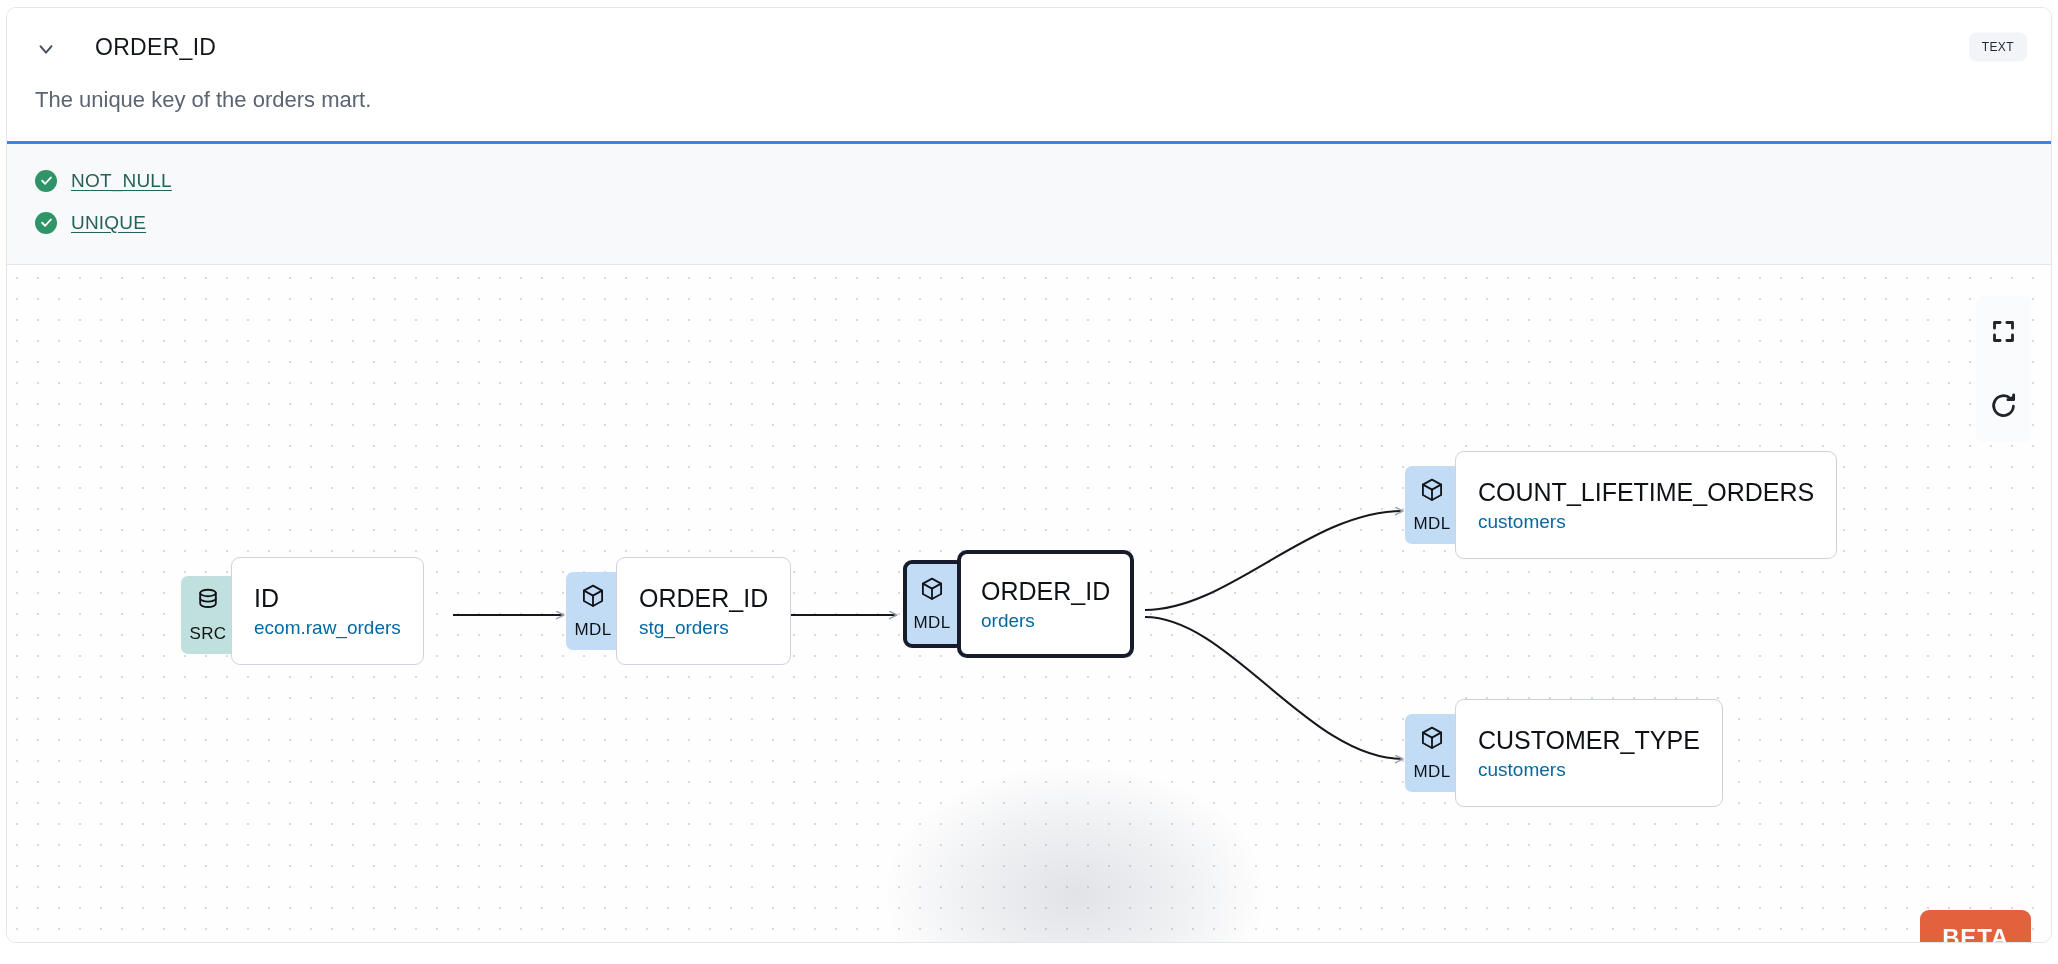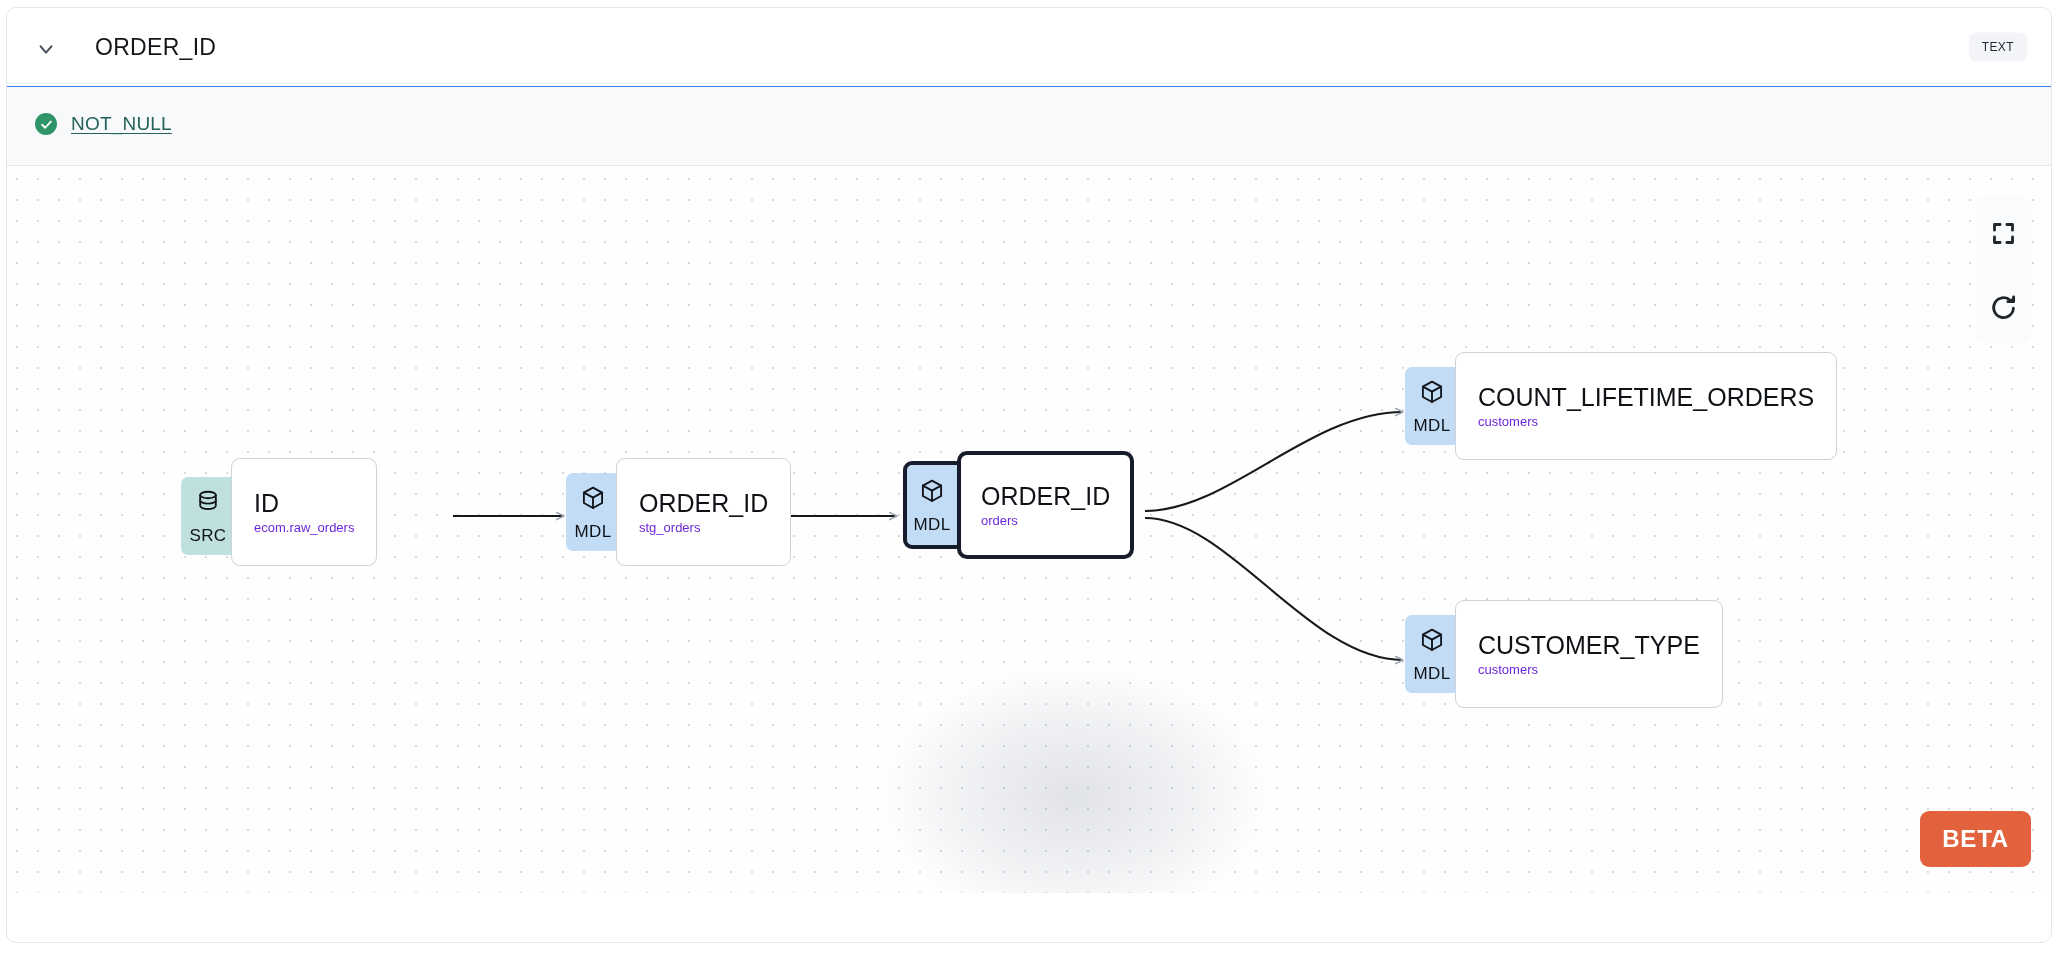"The unique key of the" div.description { html: none -> <div>The unique key of the orders mart.</div> }
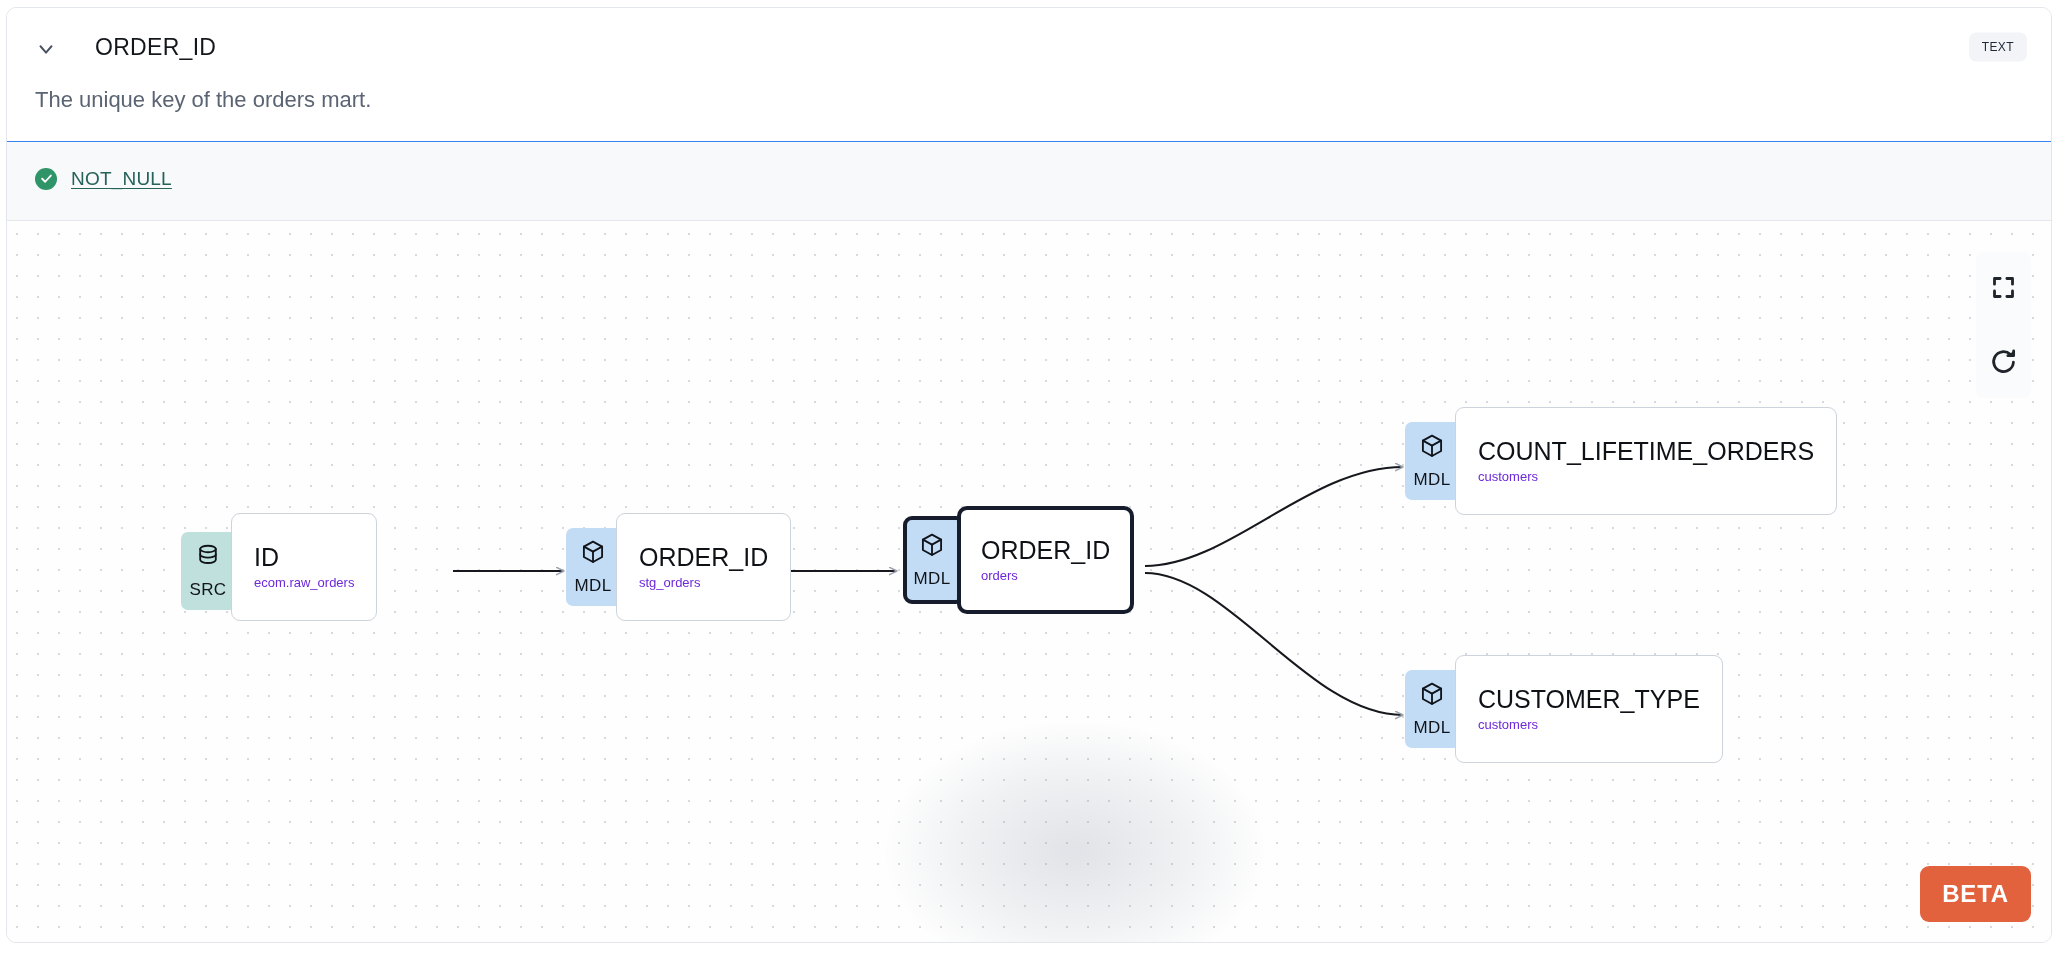"NOT_NULL" .tests { border-top: 1px solid #3b82f6 -> 3px solid #3b82f6 }
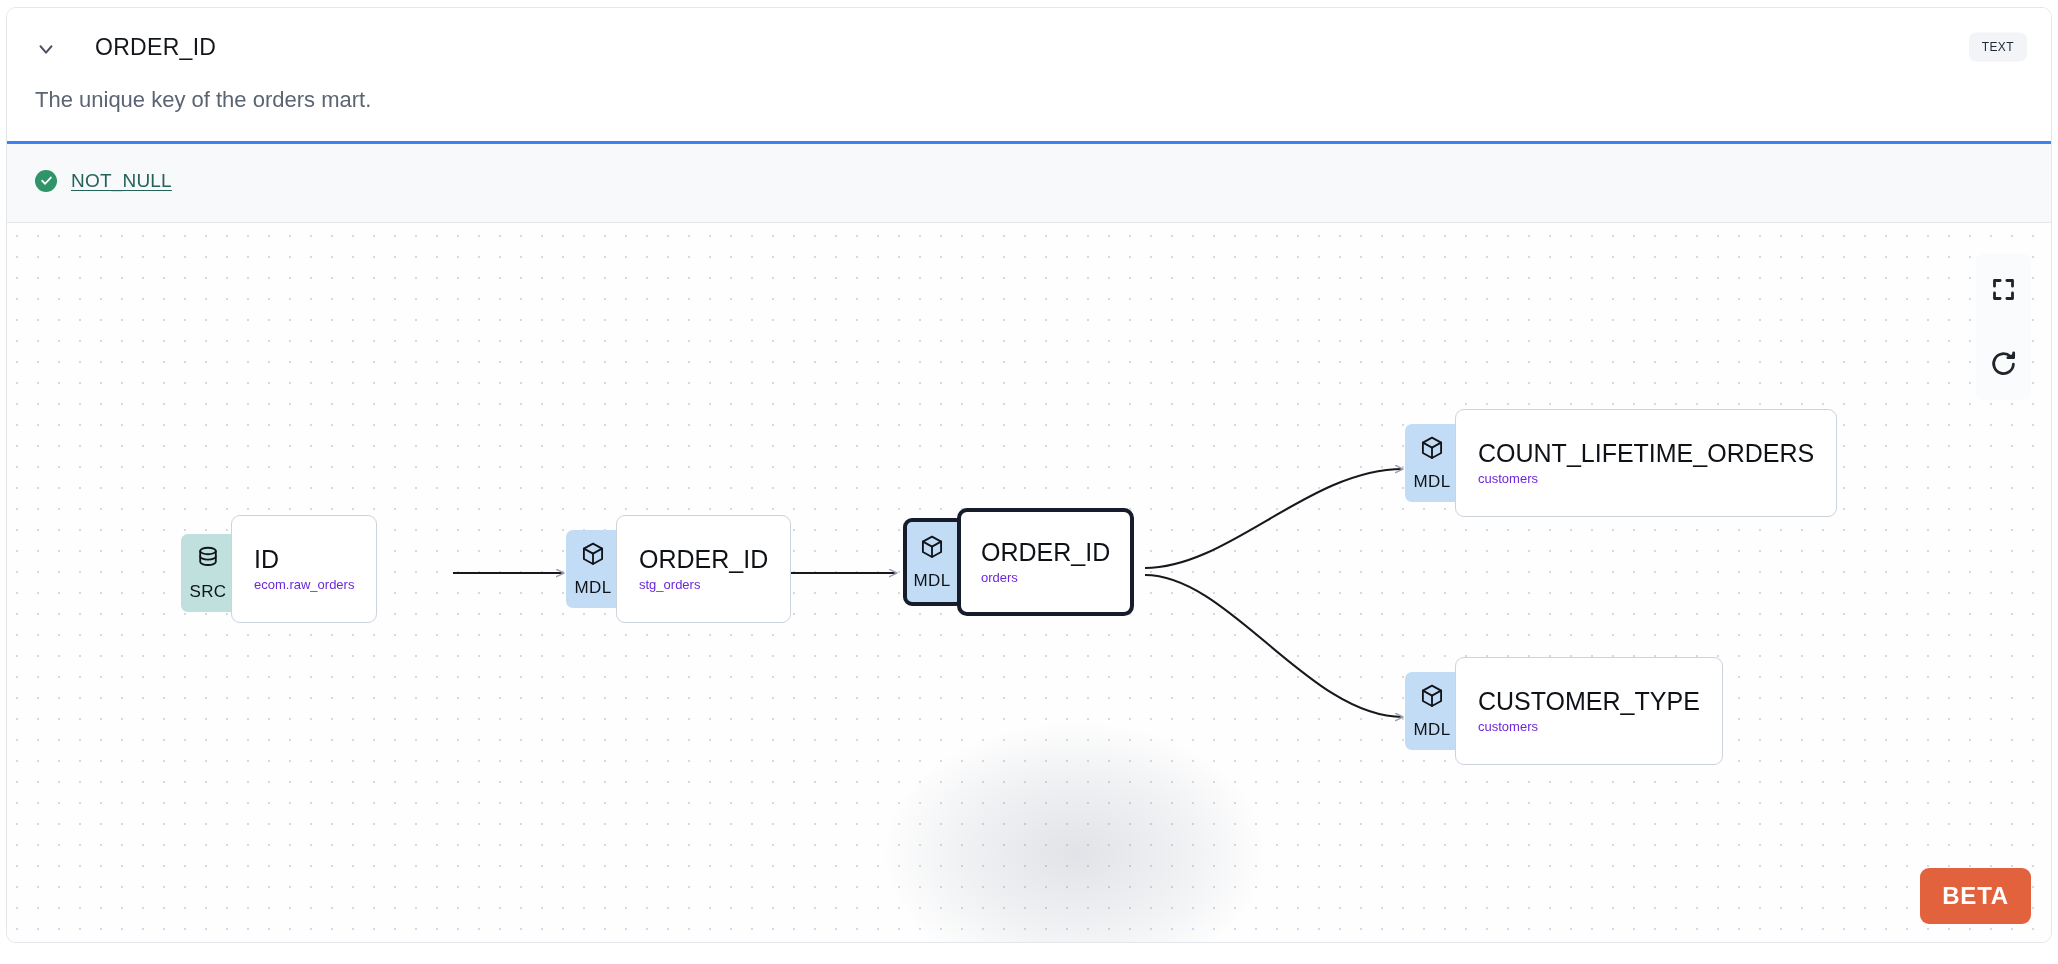"UNIQUE" div.test-row { html: none -> <div> <span> <svg> <polyline></polyline> </svg> </span> <a>UNIQUE</a> </div> }
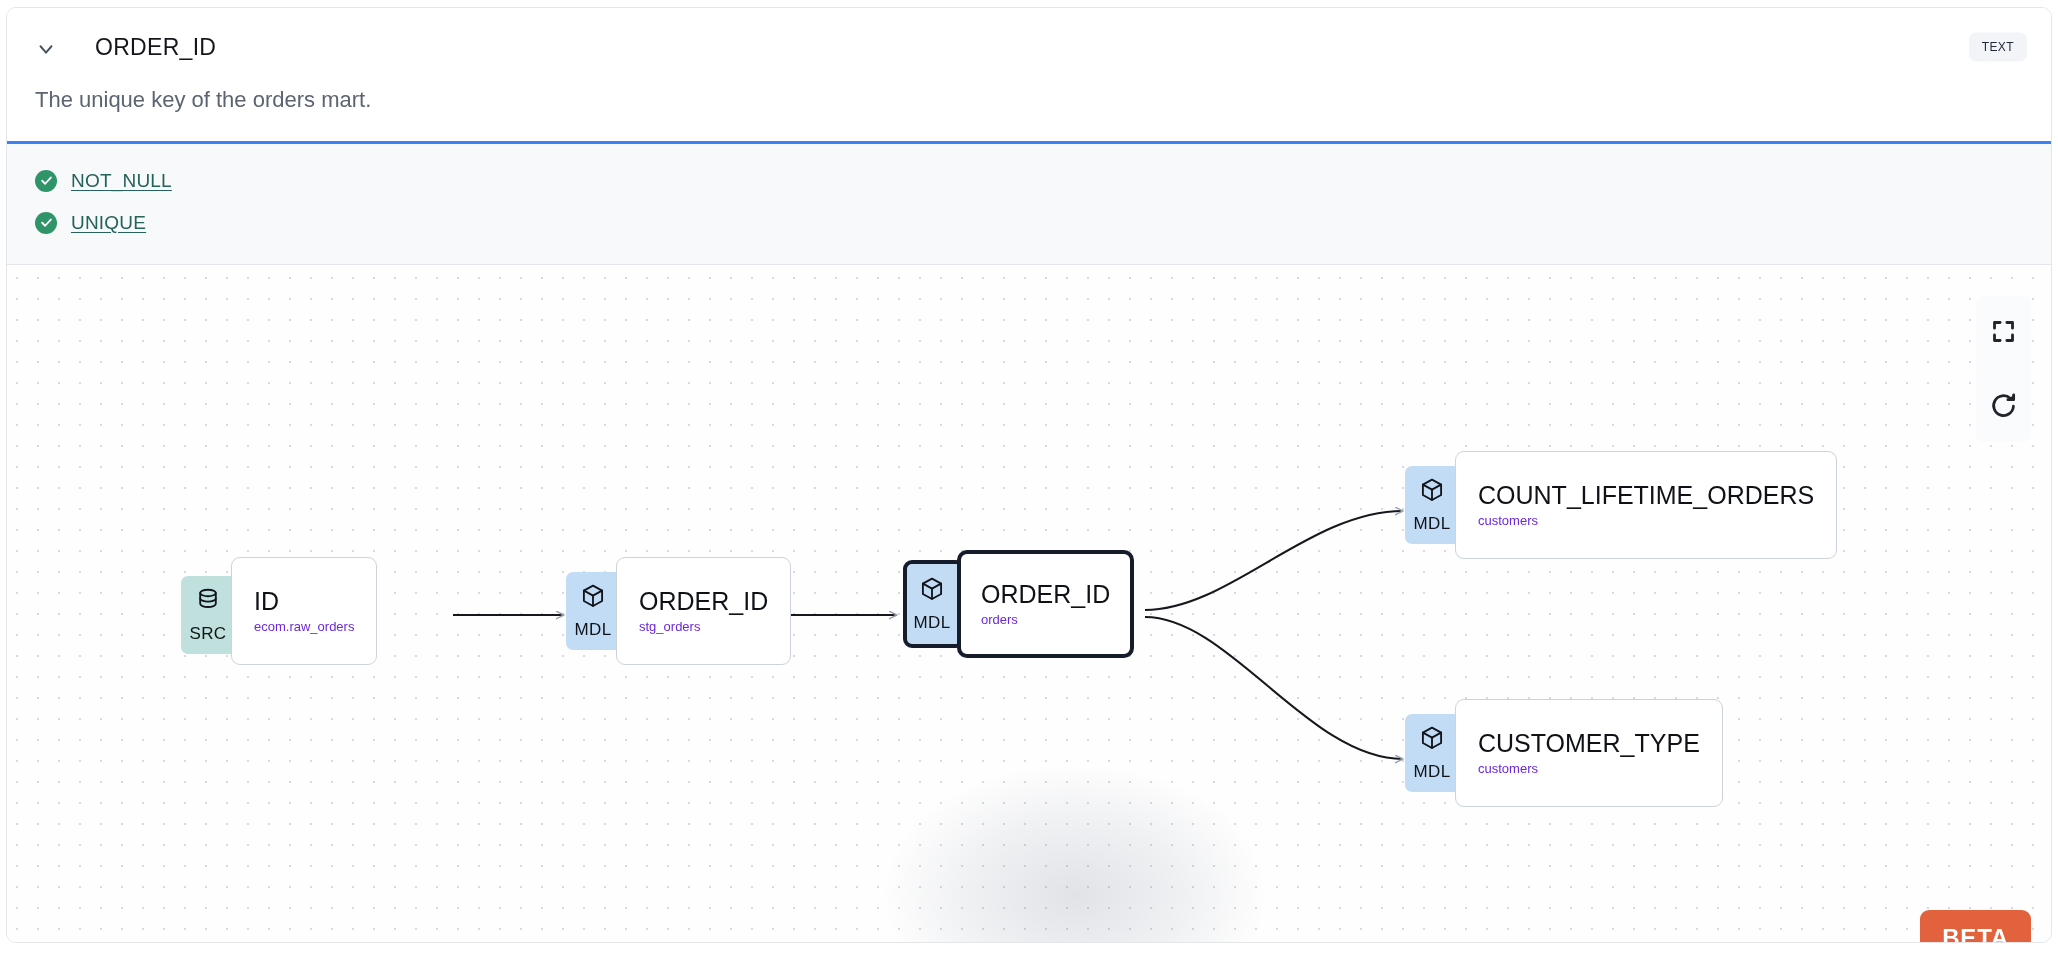"customers" .node-sub { color: #6d28d9 -> #0369a1; font-size: 13px -> 19px }
